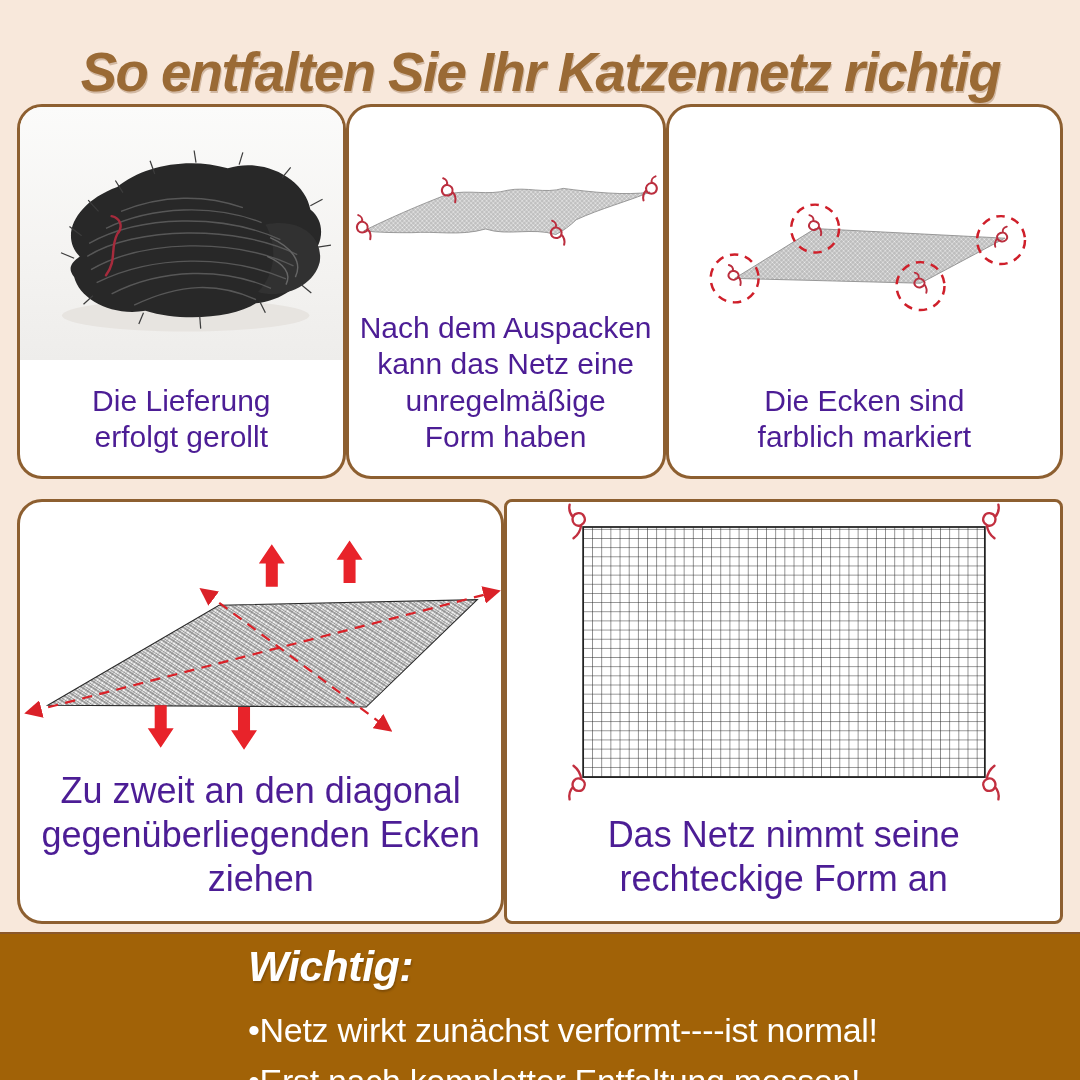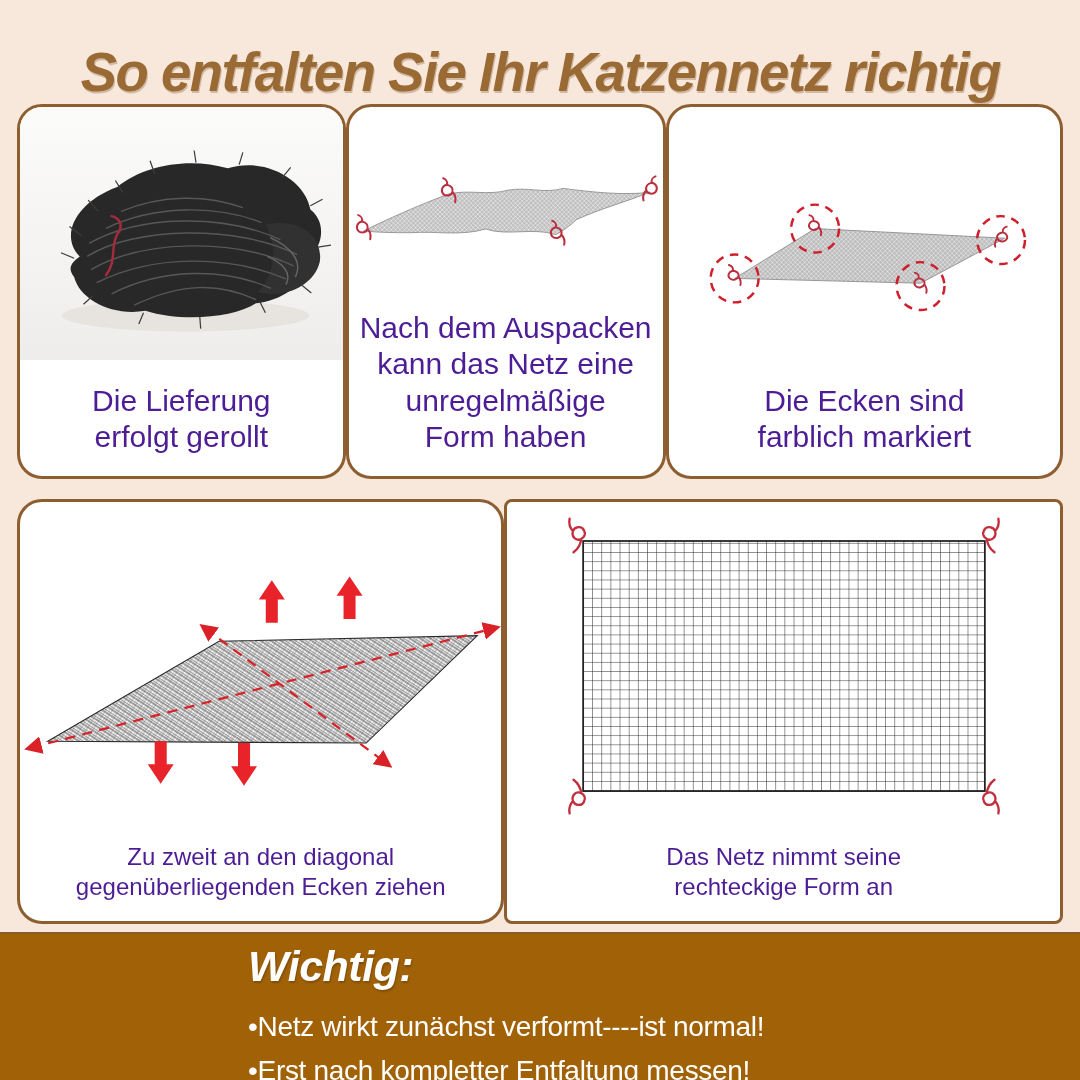"Zu zweit an den diagonal" .p4 .caption,.p5 .caption { font-size: 24px -> 36px }
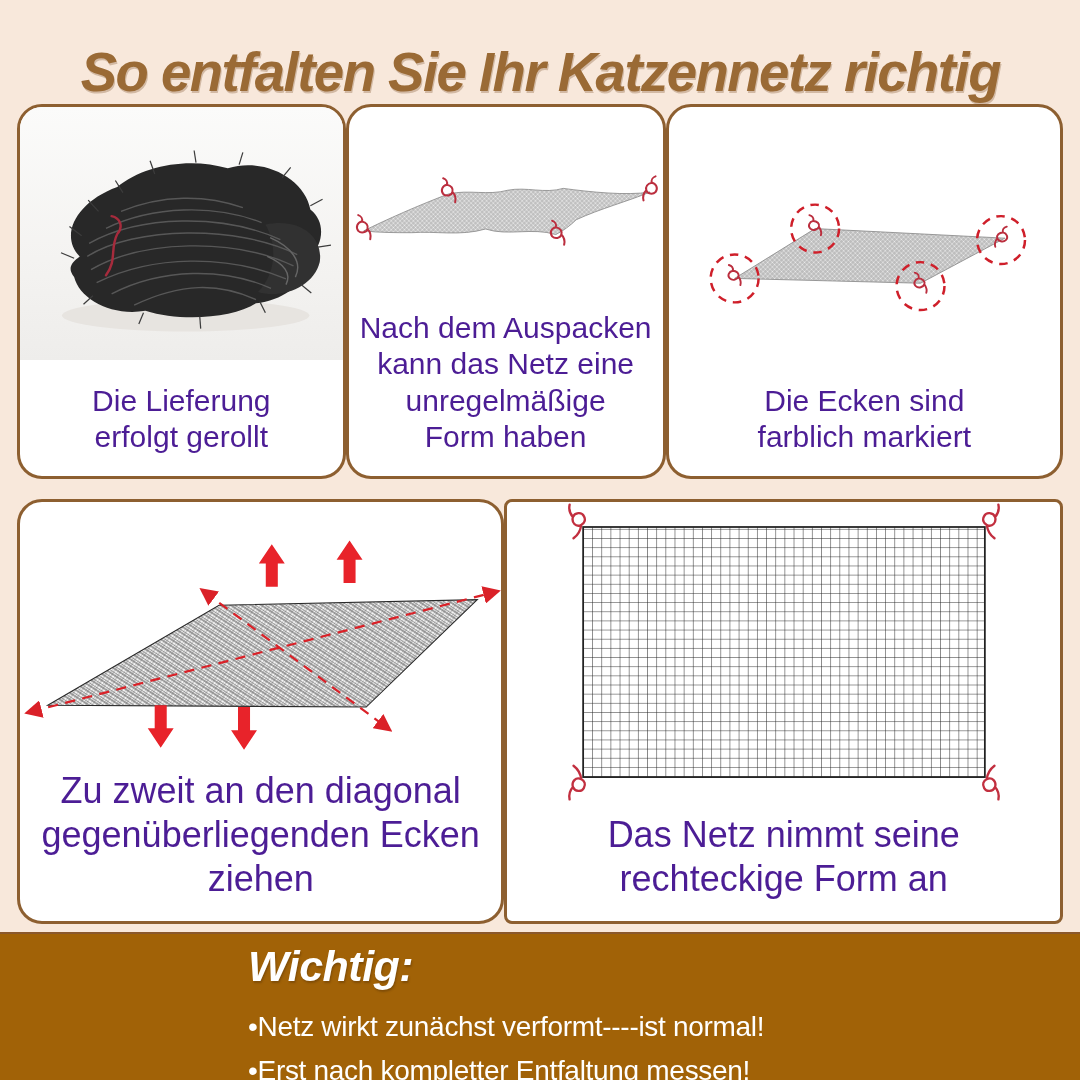"•Netz wirkt zunächst verformt----ist" .bullet { font-size: 28px -> 34px }
